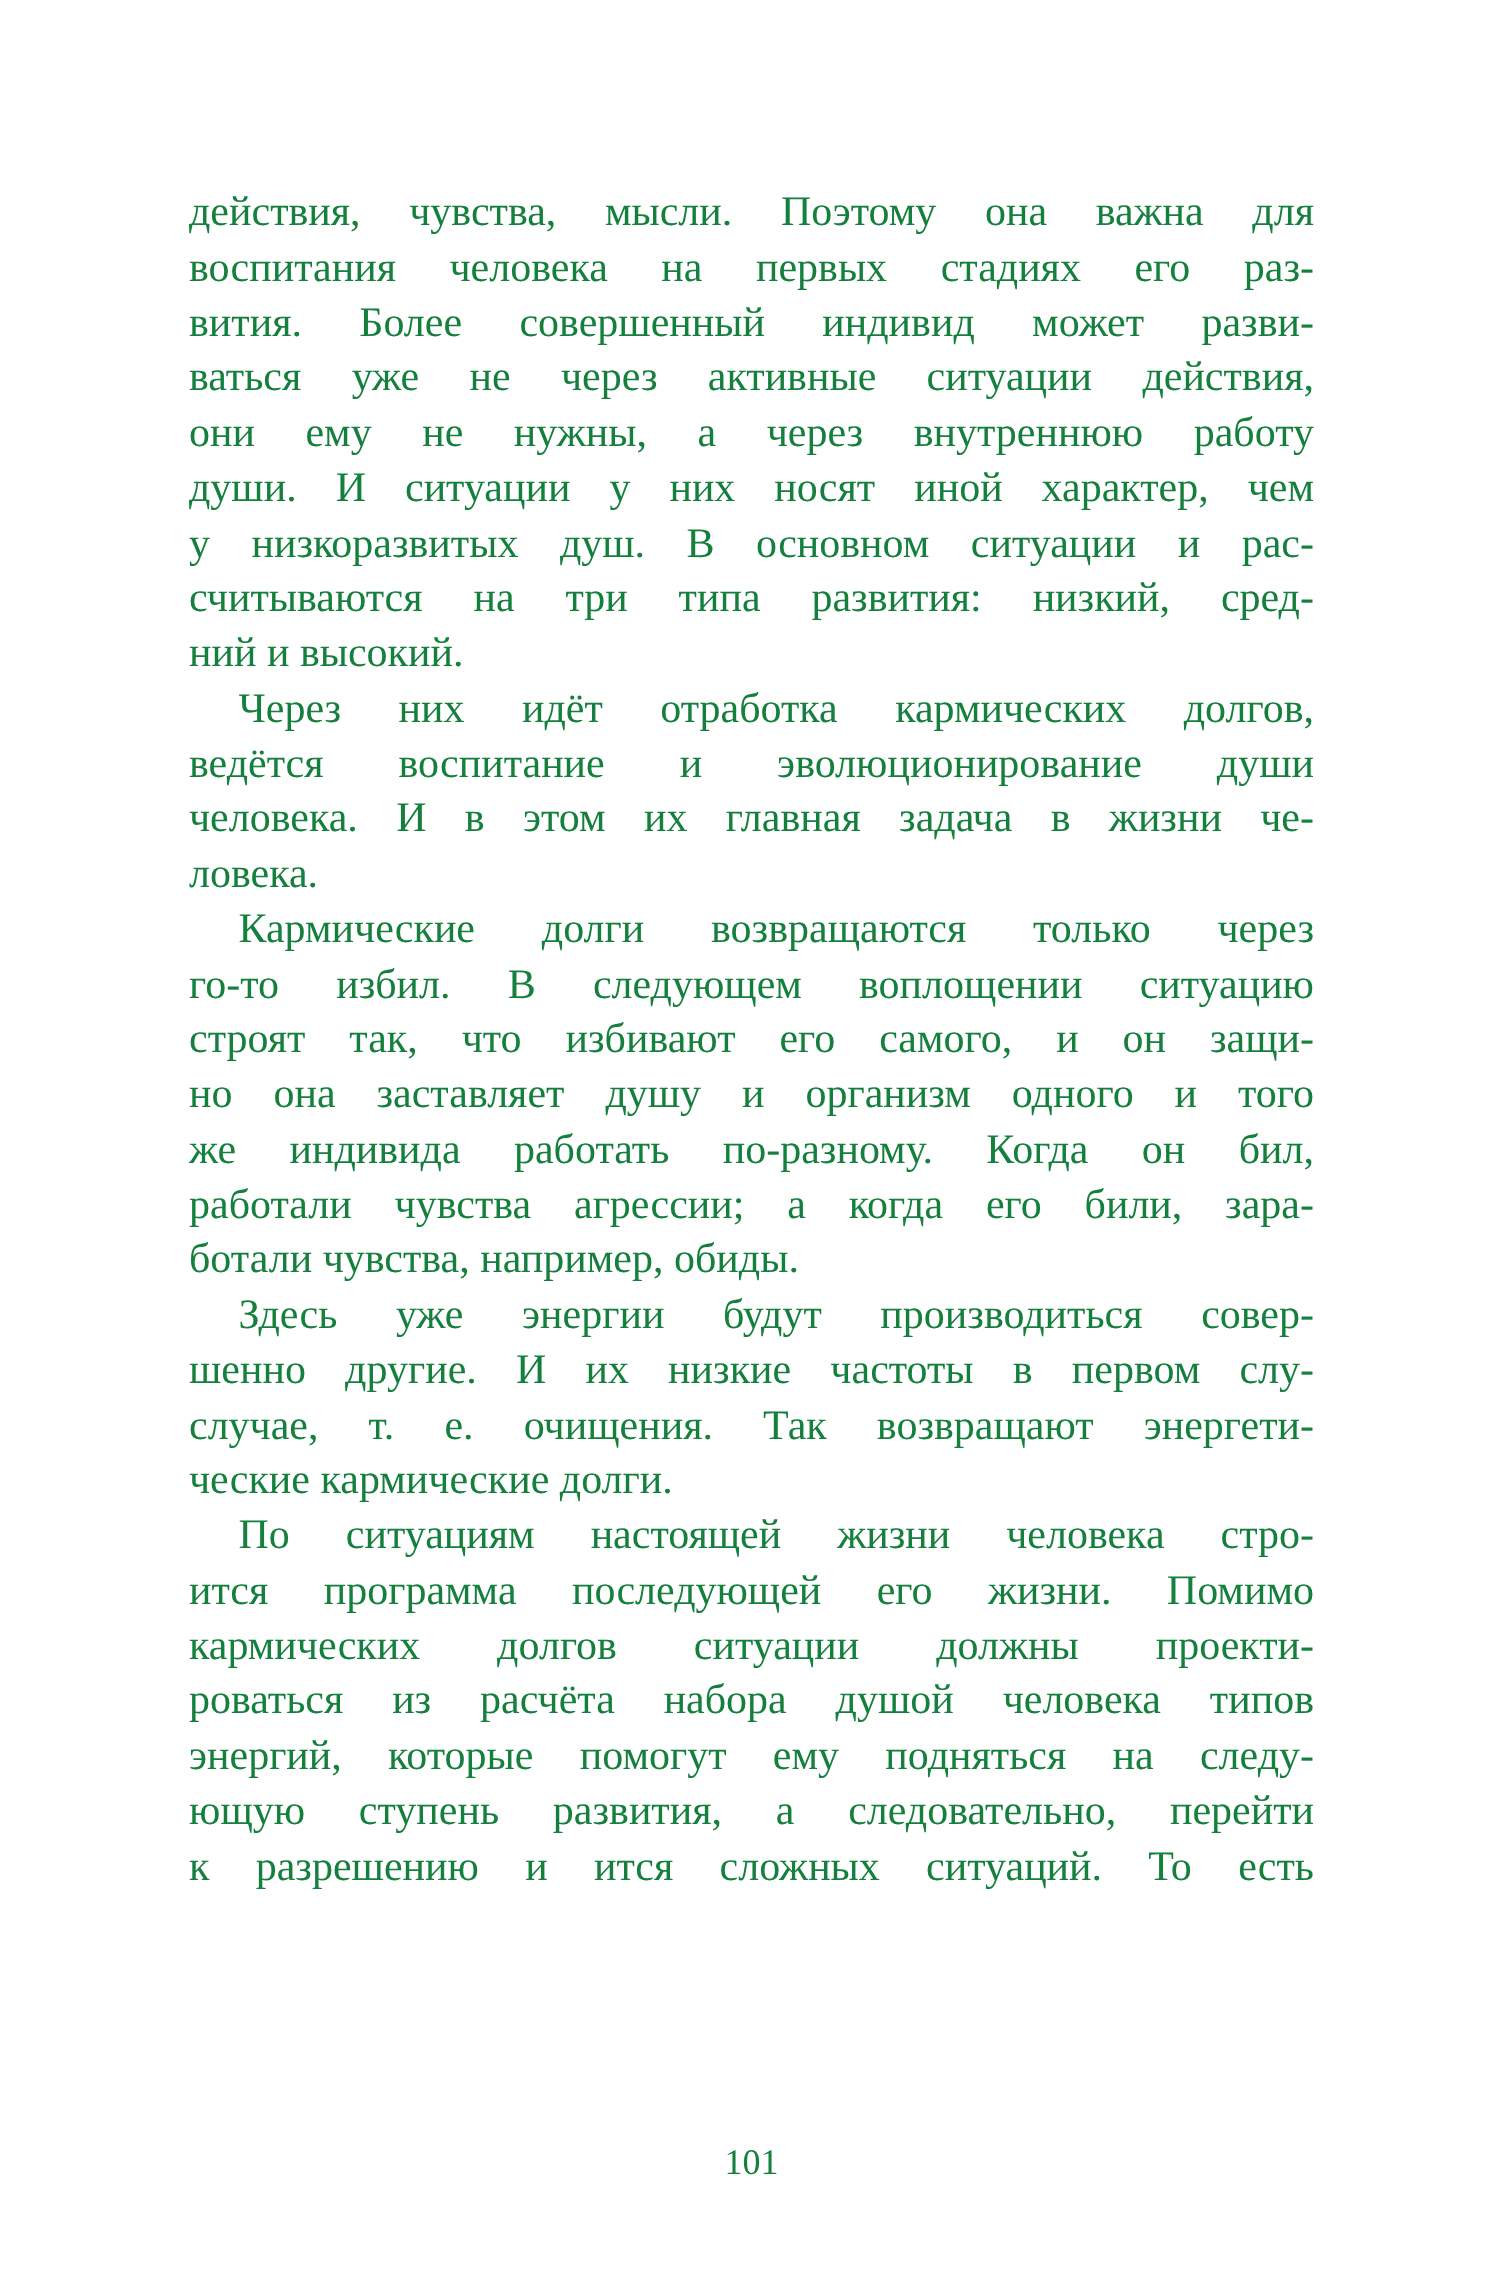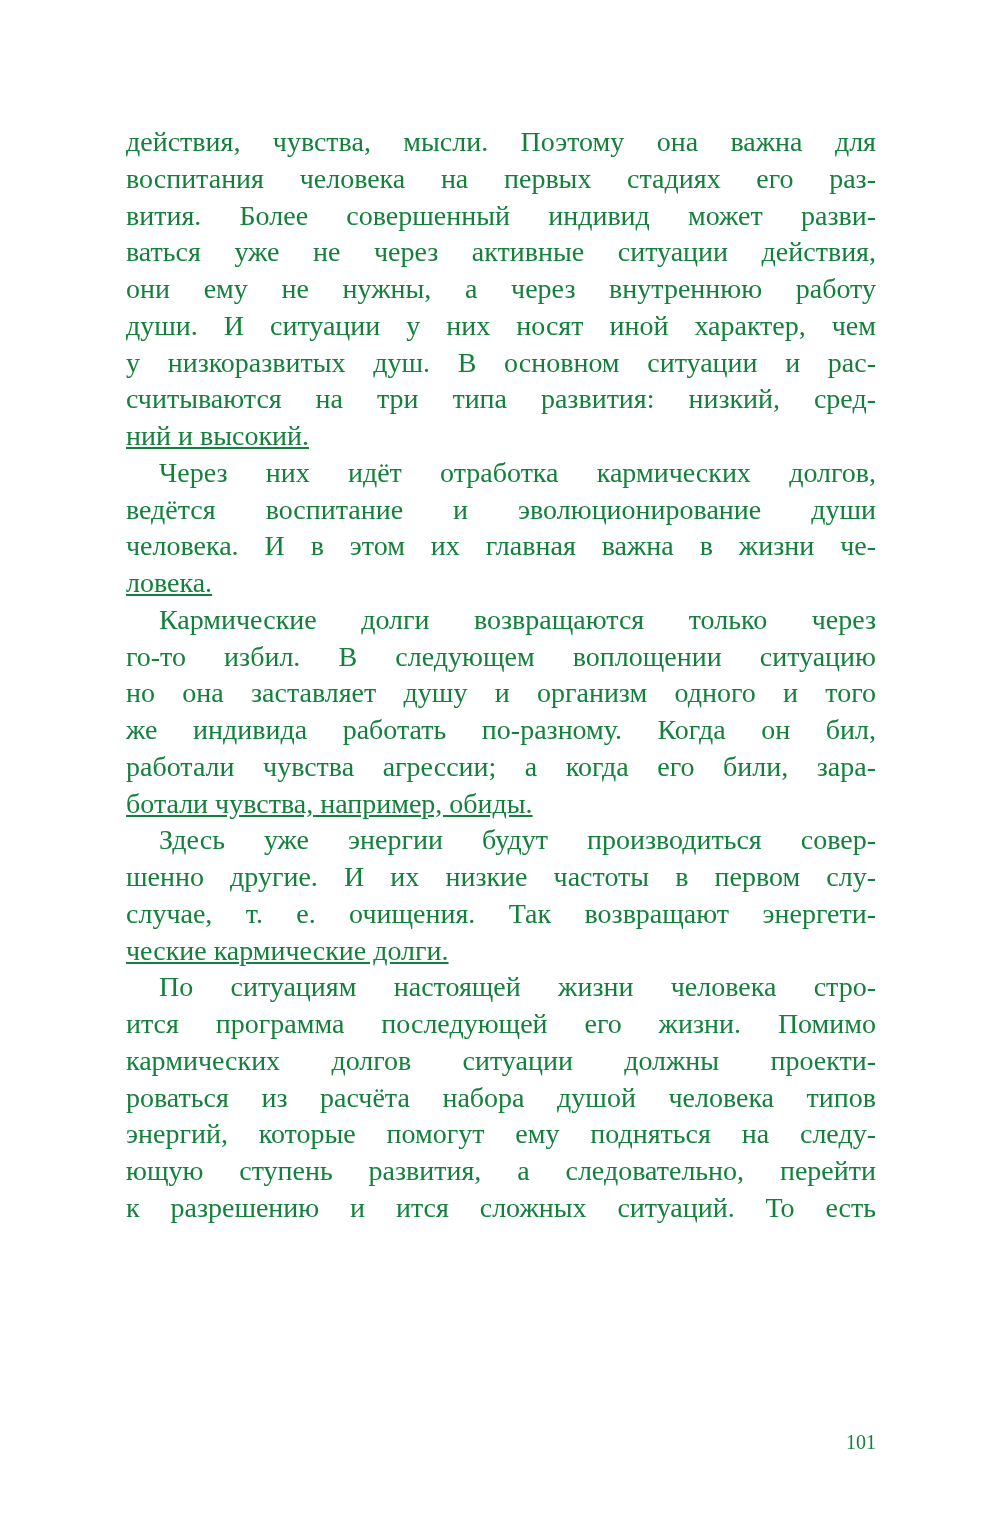"ний и высокий." .line.last { text-decoration: underline -> none }
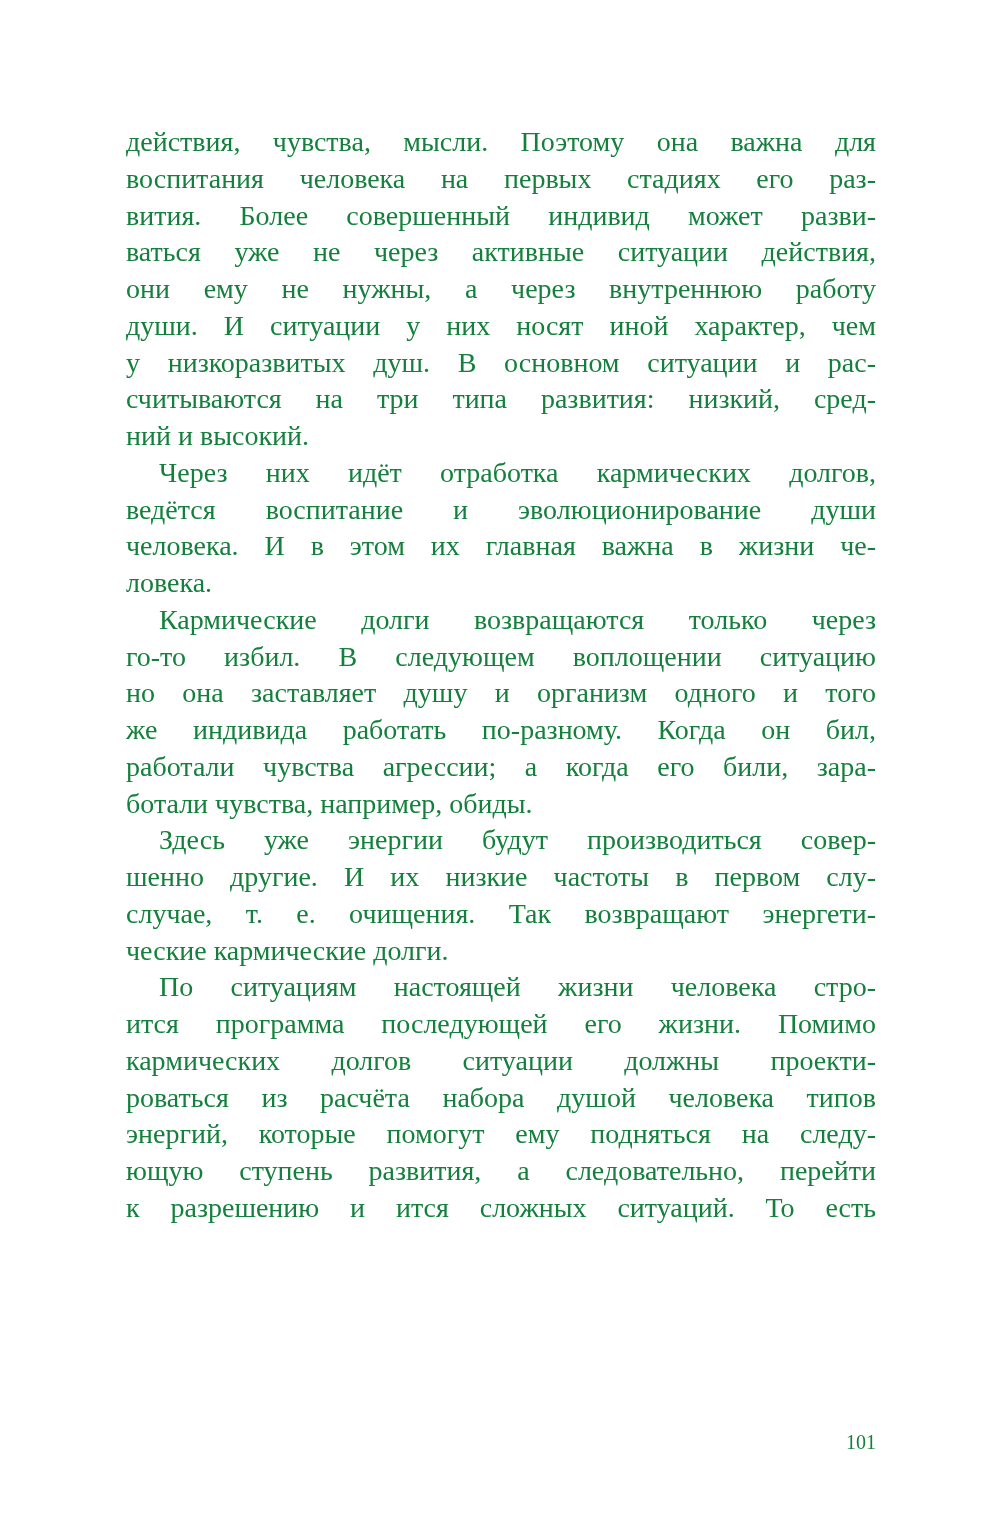"человека. И в этом их" div.line { text: важна -> задача }
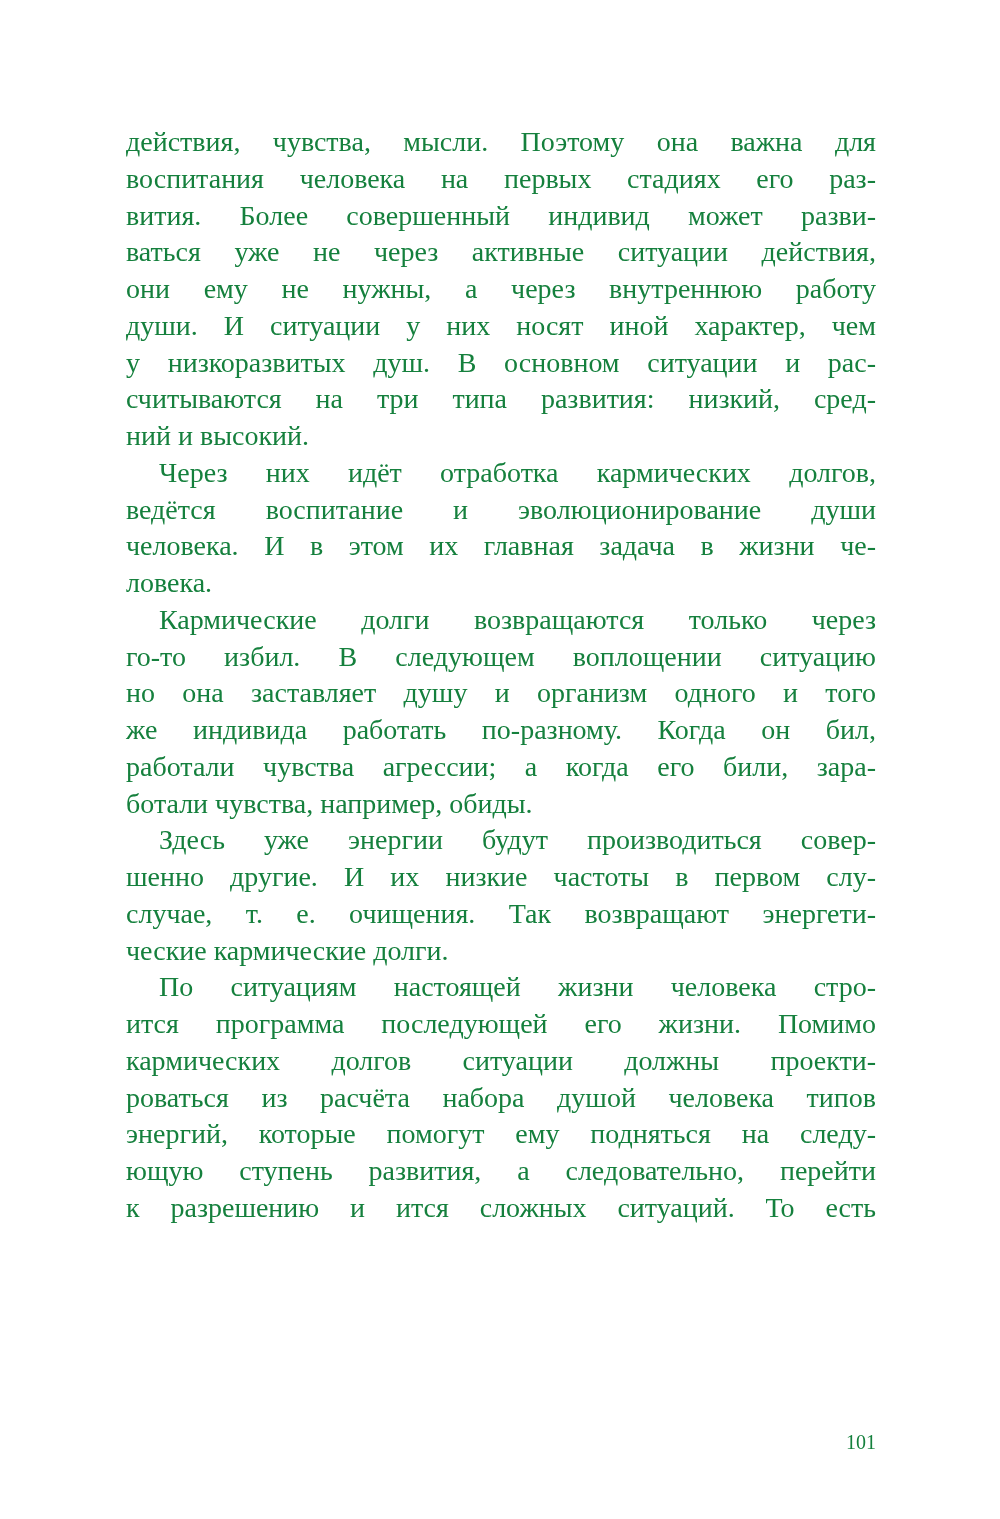"строят так, что избивают его" div.line { html: none -> <div>строят так, что избивают его самого, и он защи-</div> }
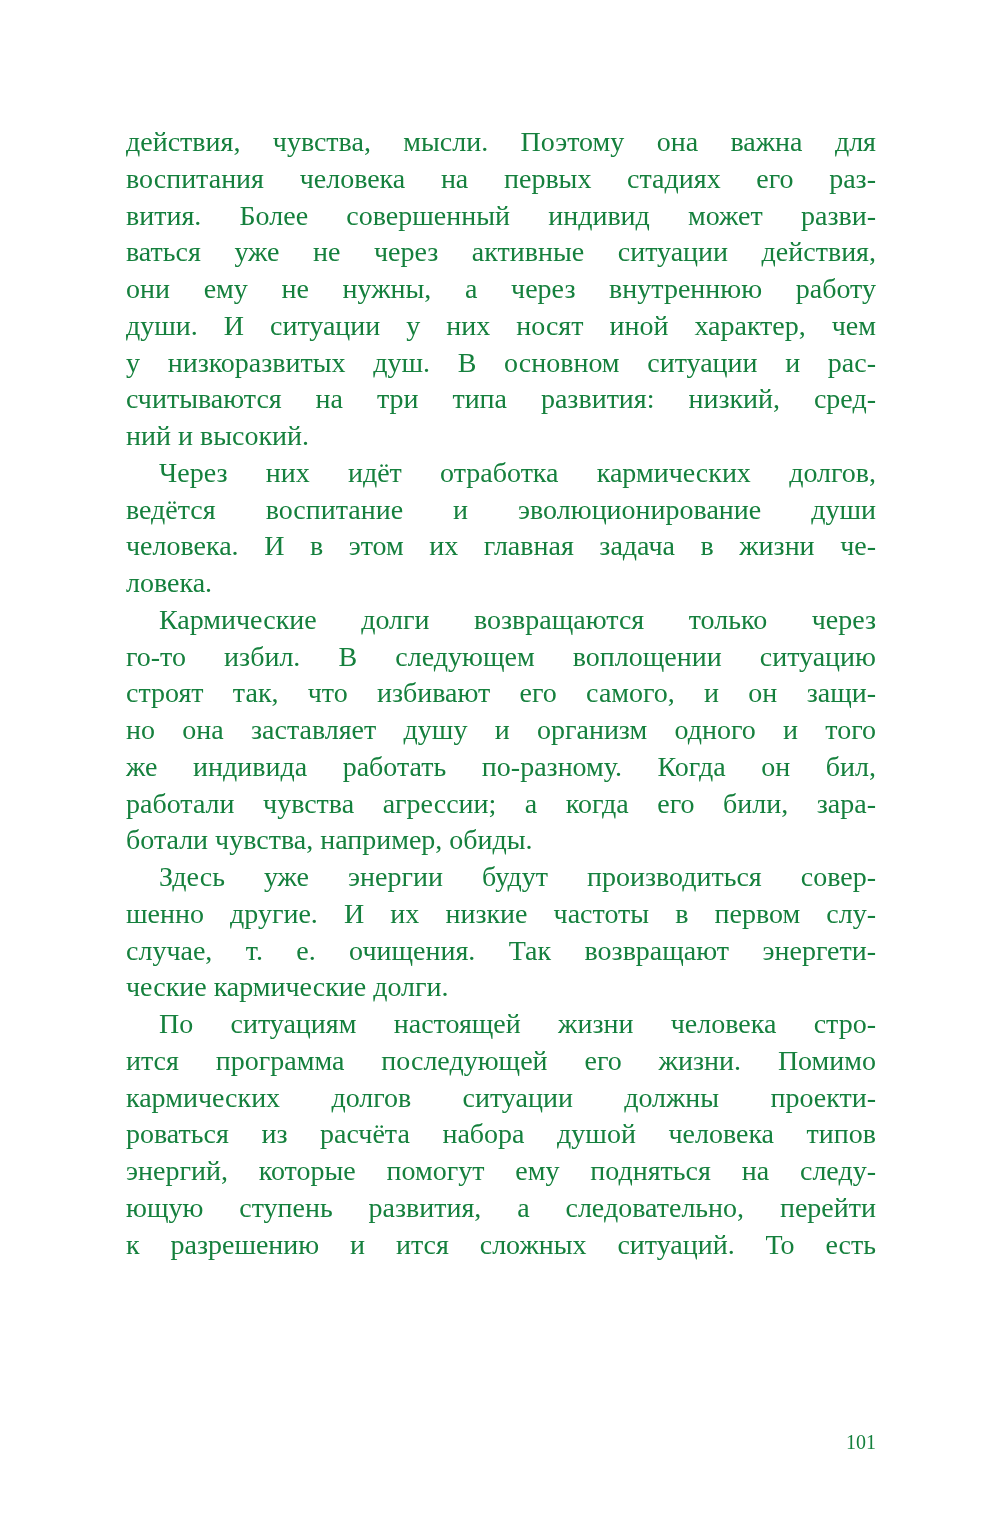"101" .page-number { font-size: 20px -> 24px; text-align: right -> center }
